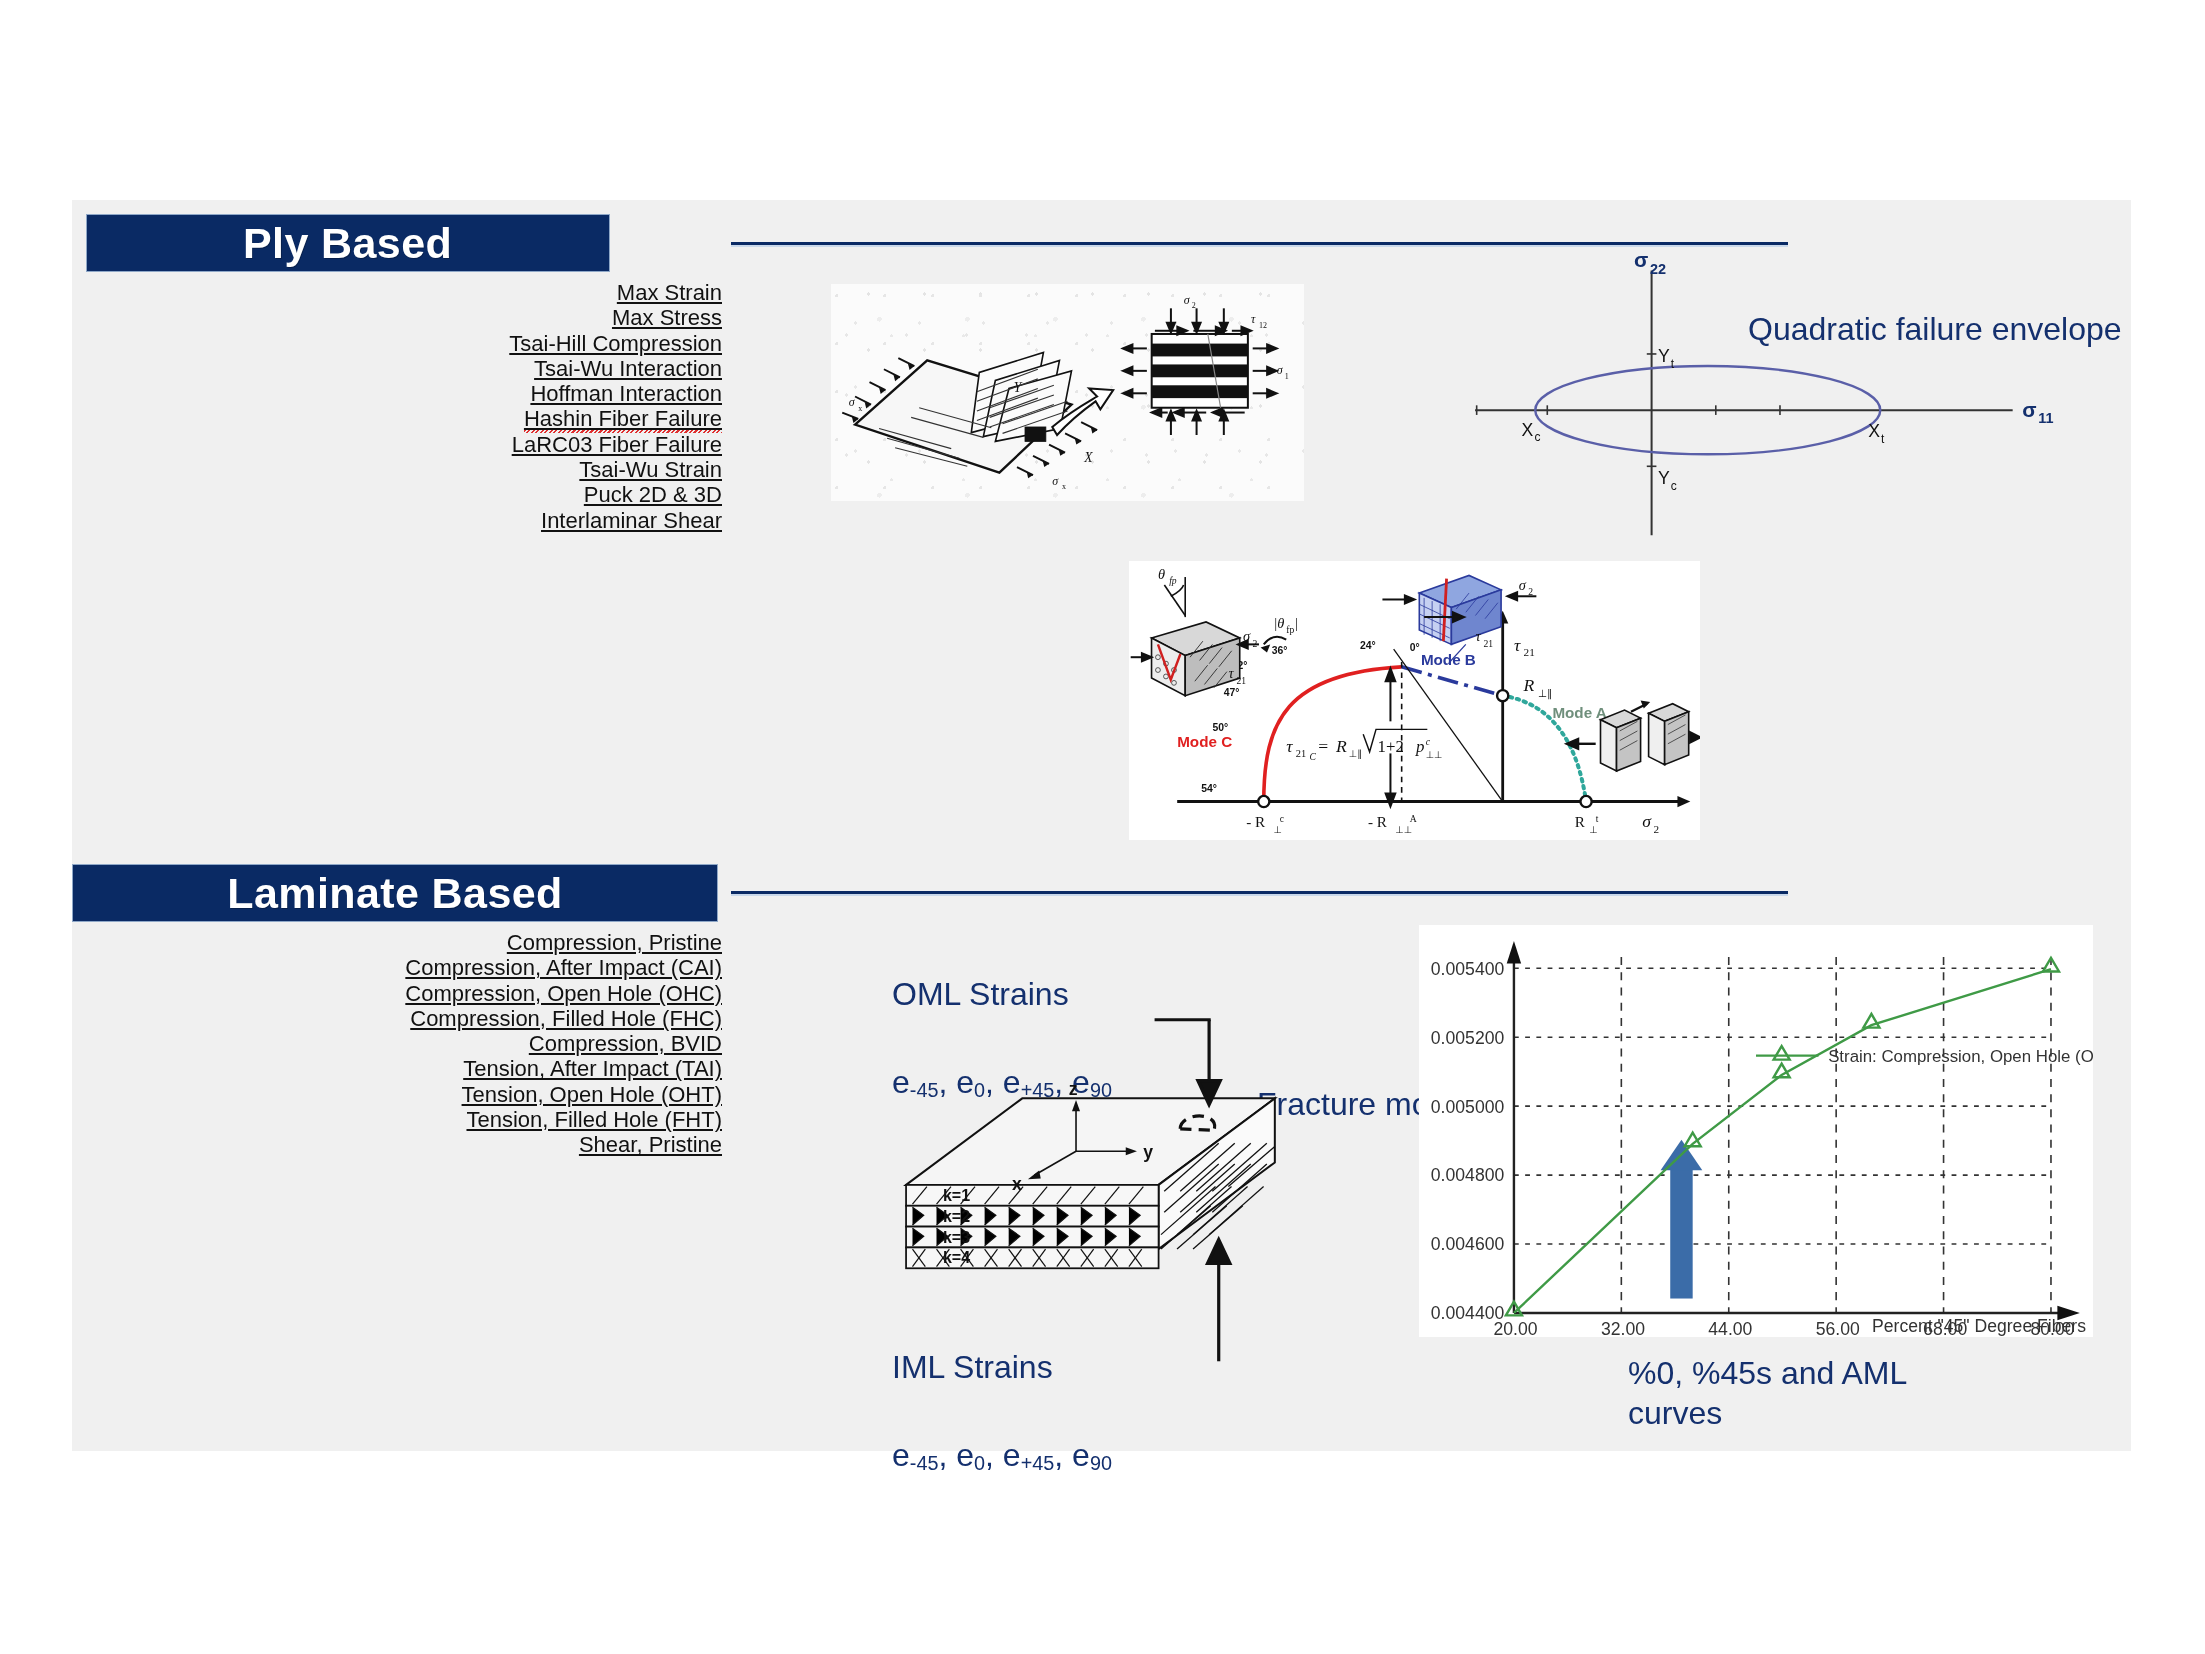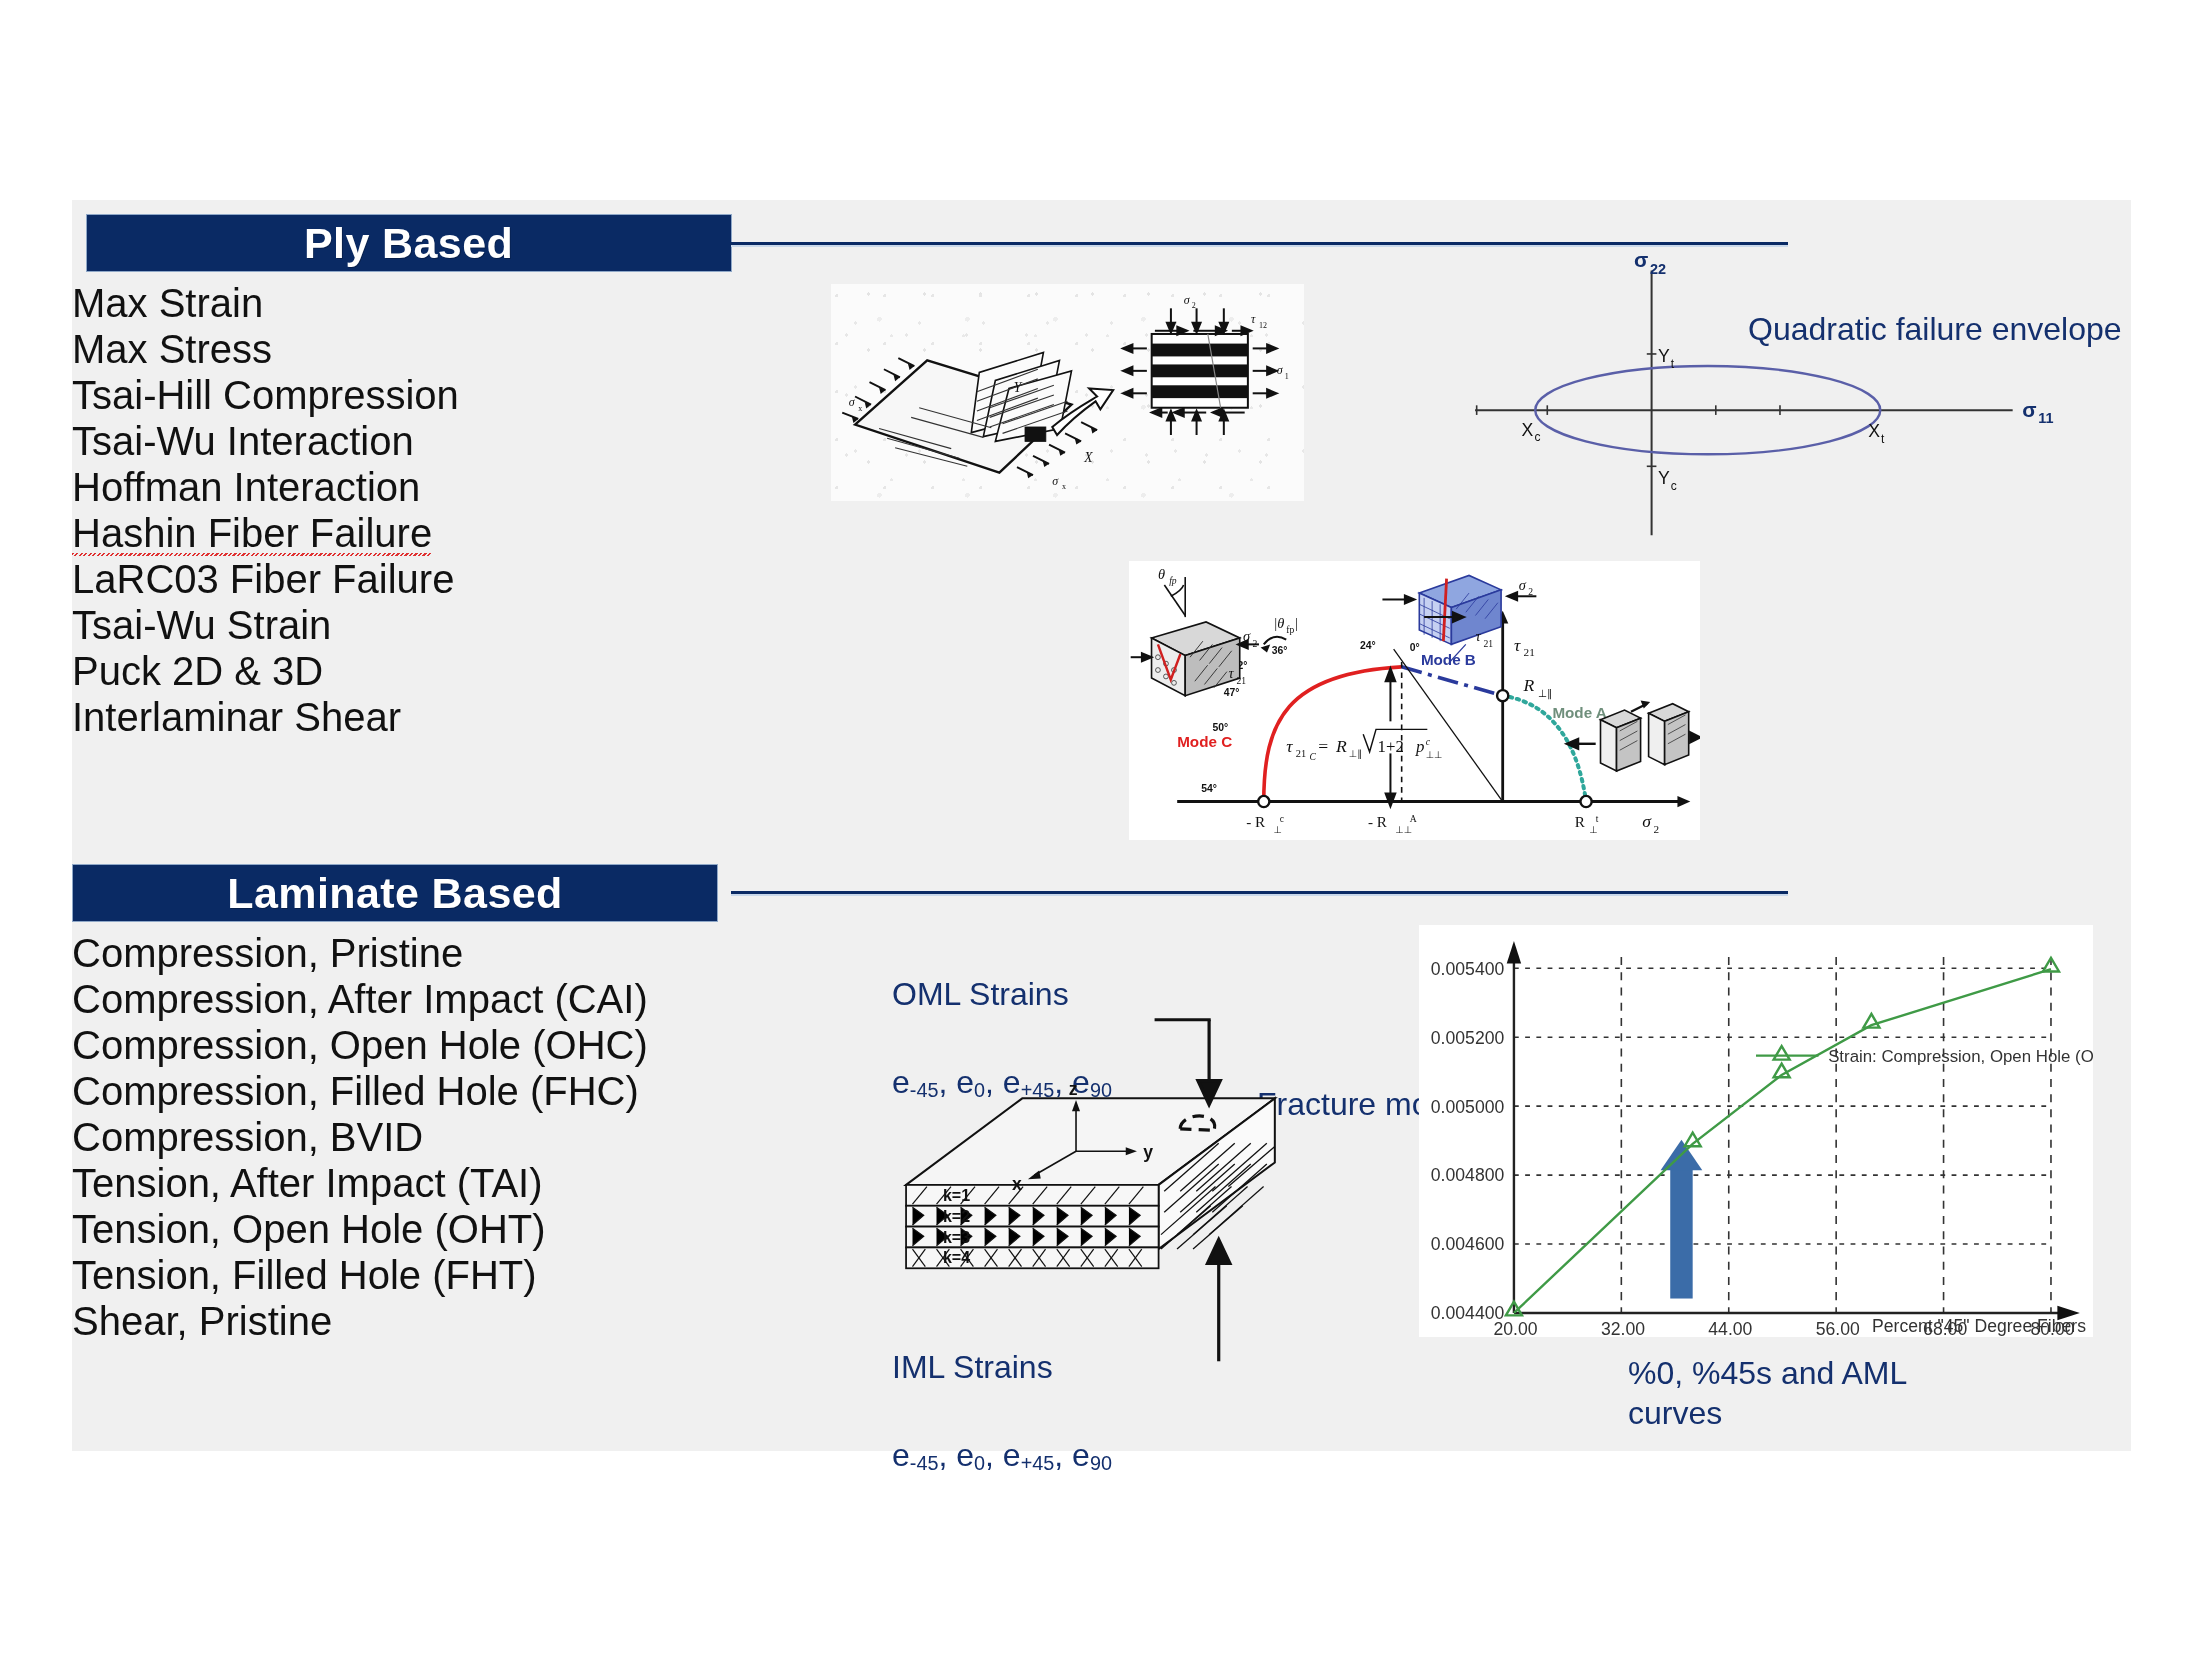"Ply Based" div.sect-bar { width: 646px -> 524px }
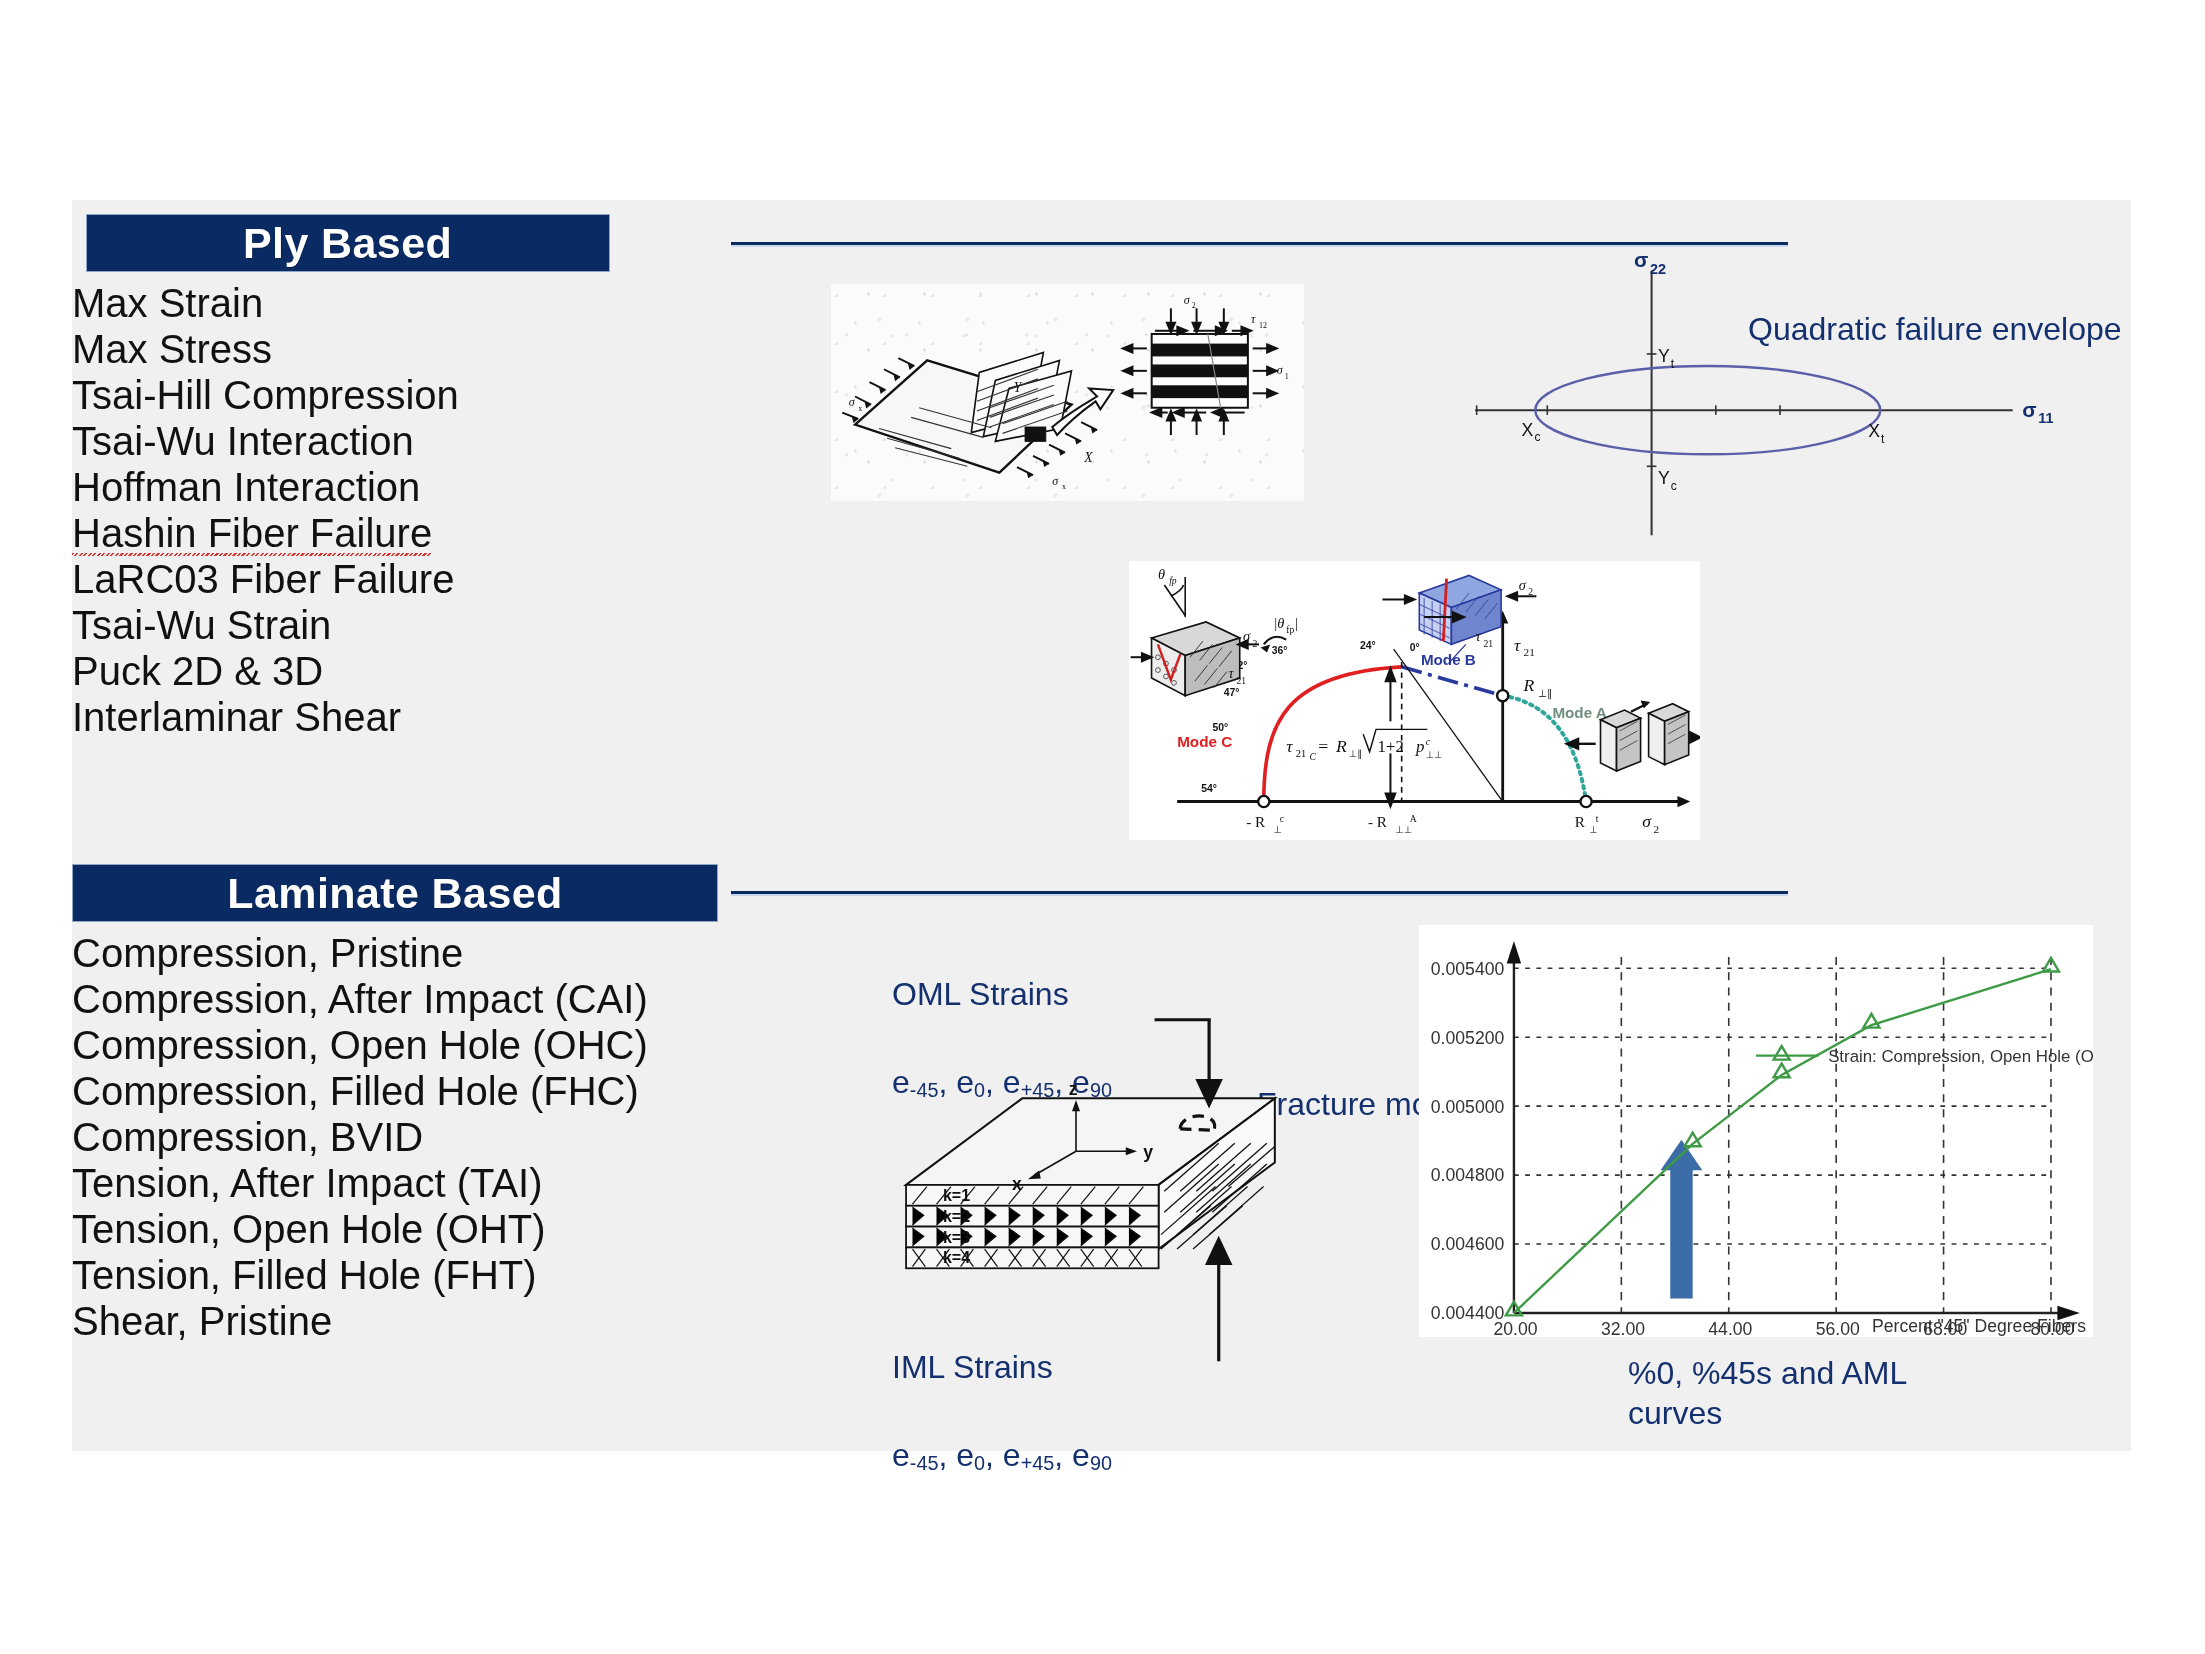"Max Strain" .method-list { font-size: 40px -> 22px; text-align: none -> right; text-decoration: none -> underline }
